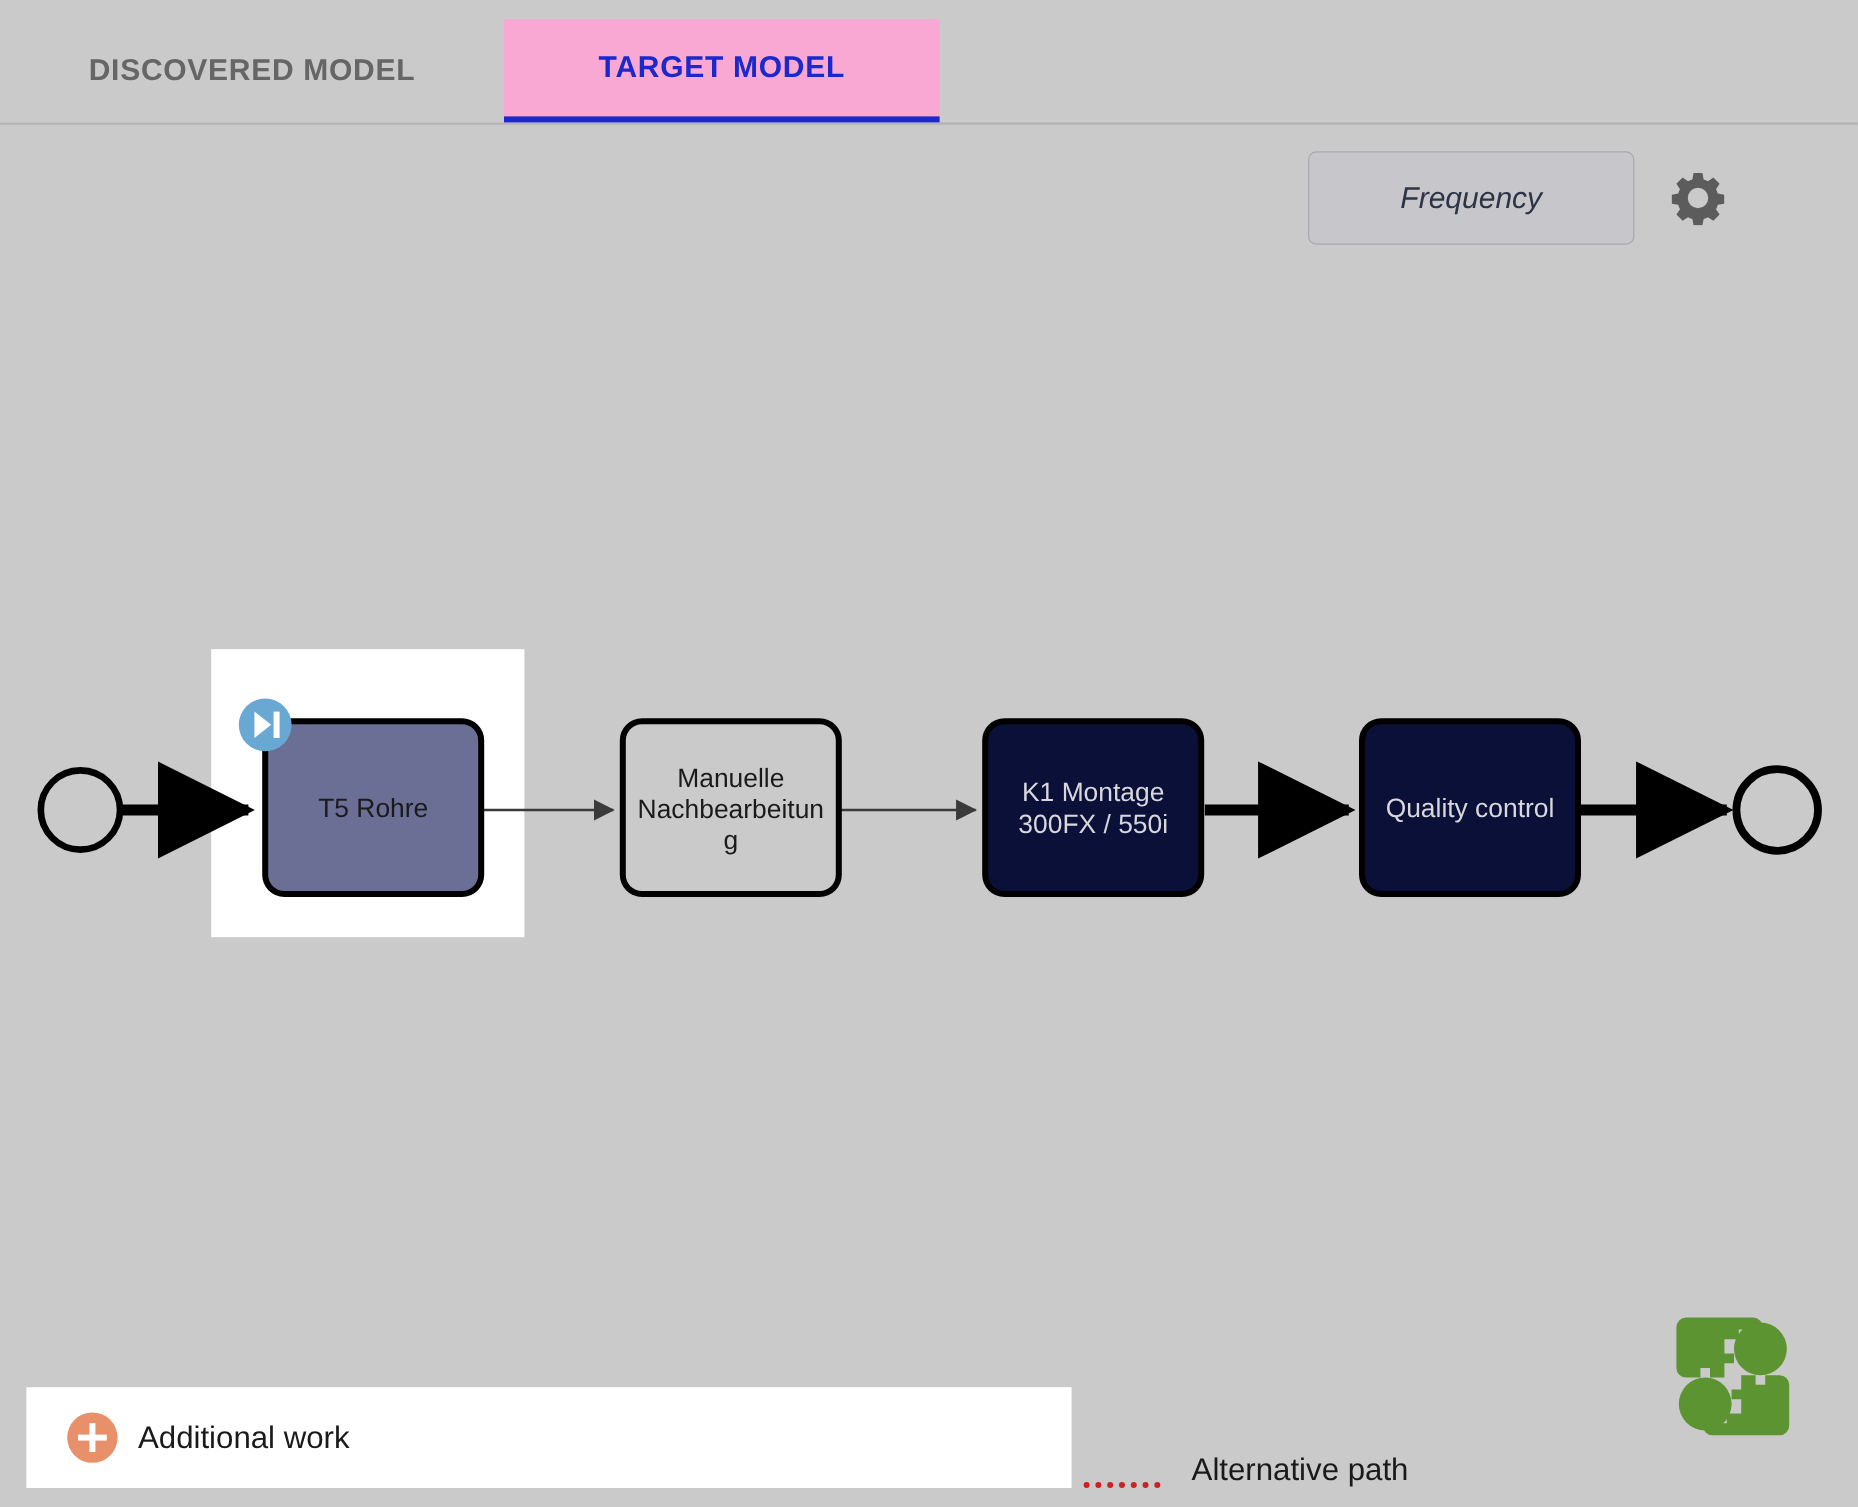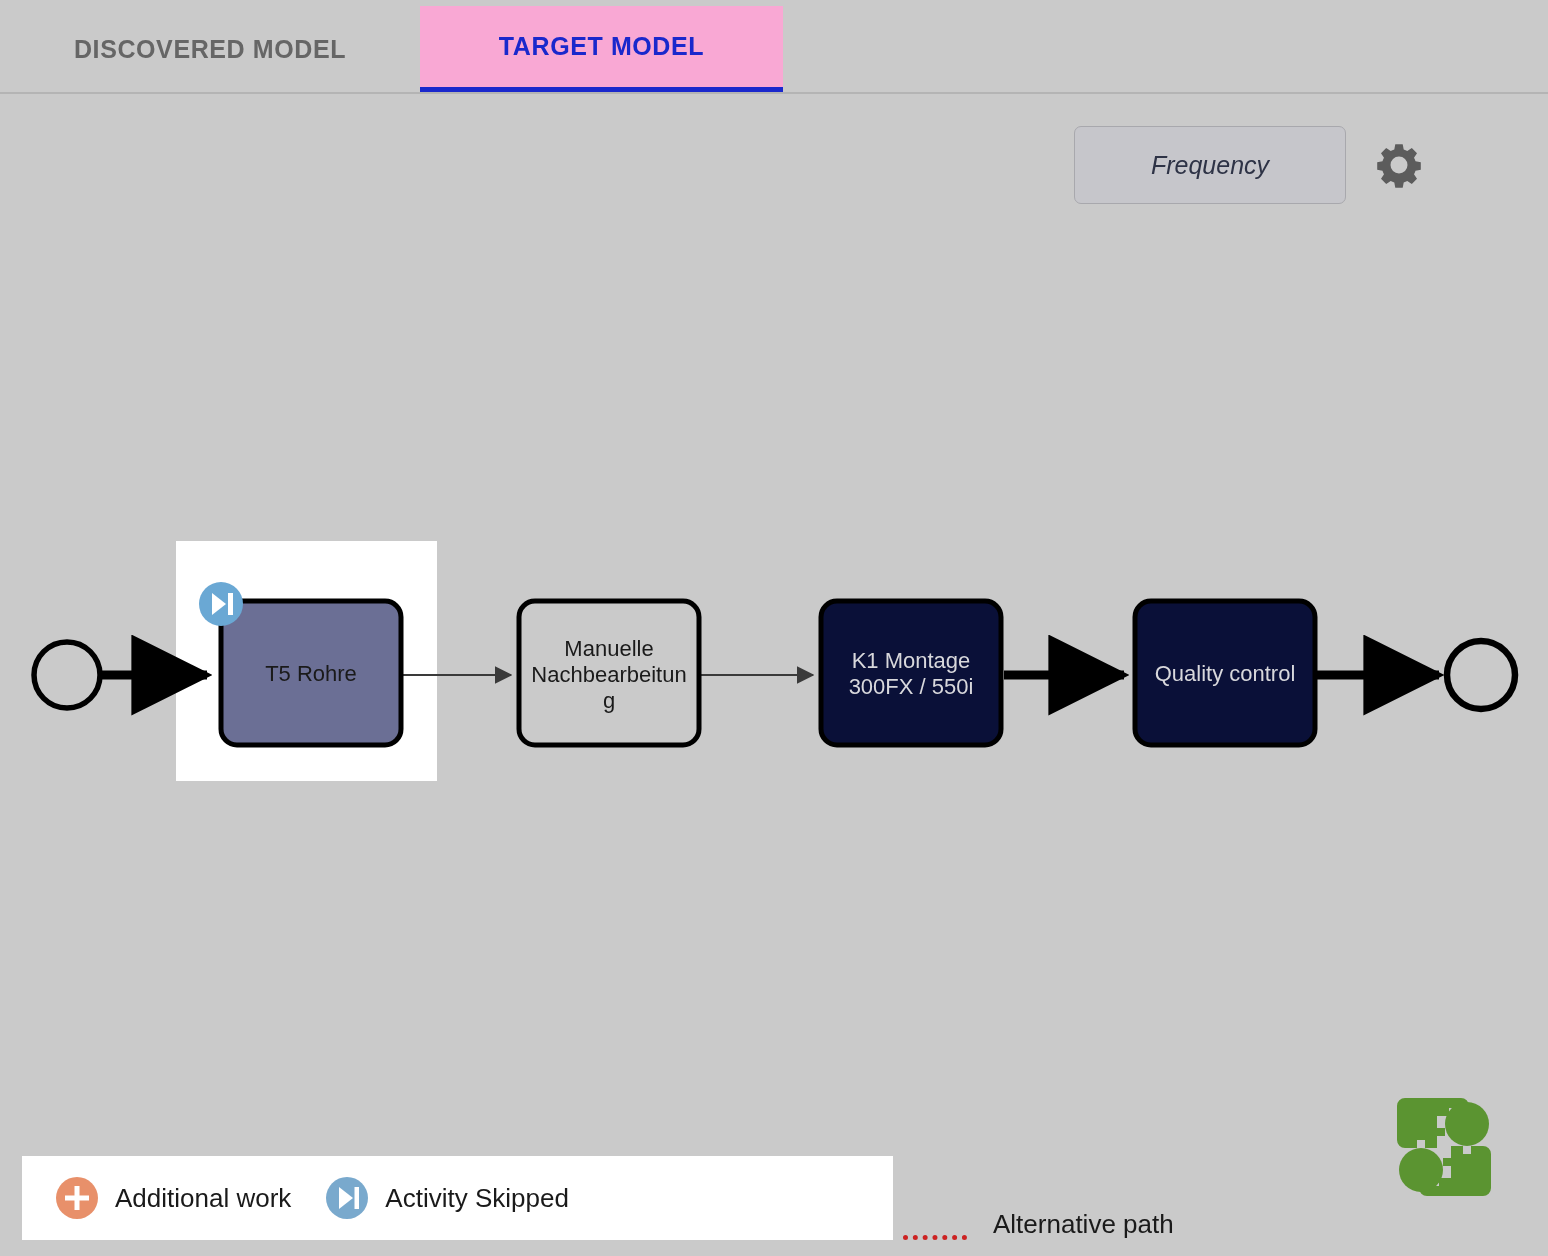"DISCOVERED MODEL" #tab-bar { top: 6px -> 16px }
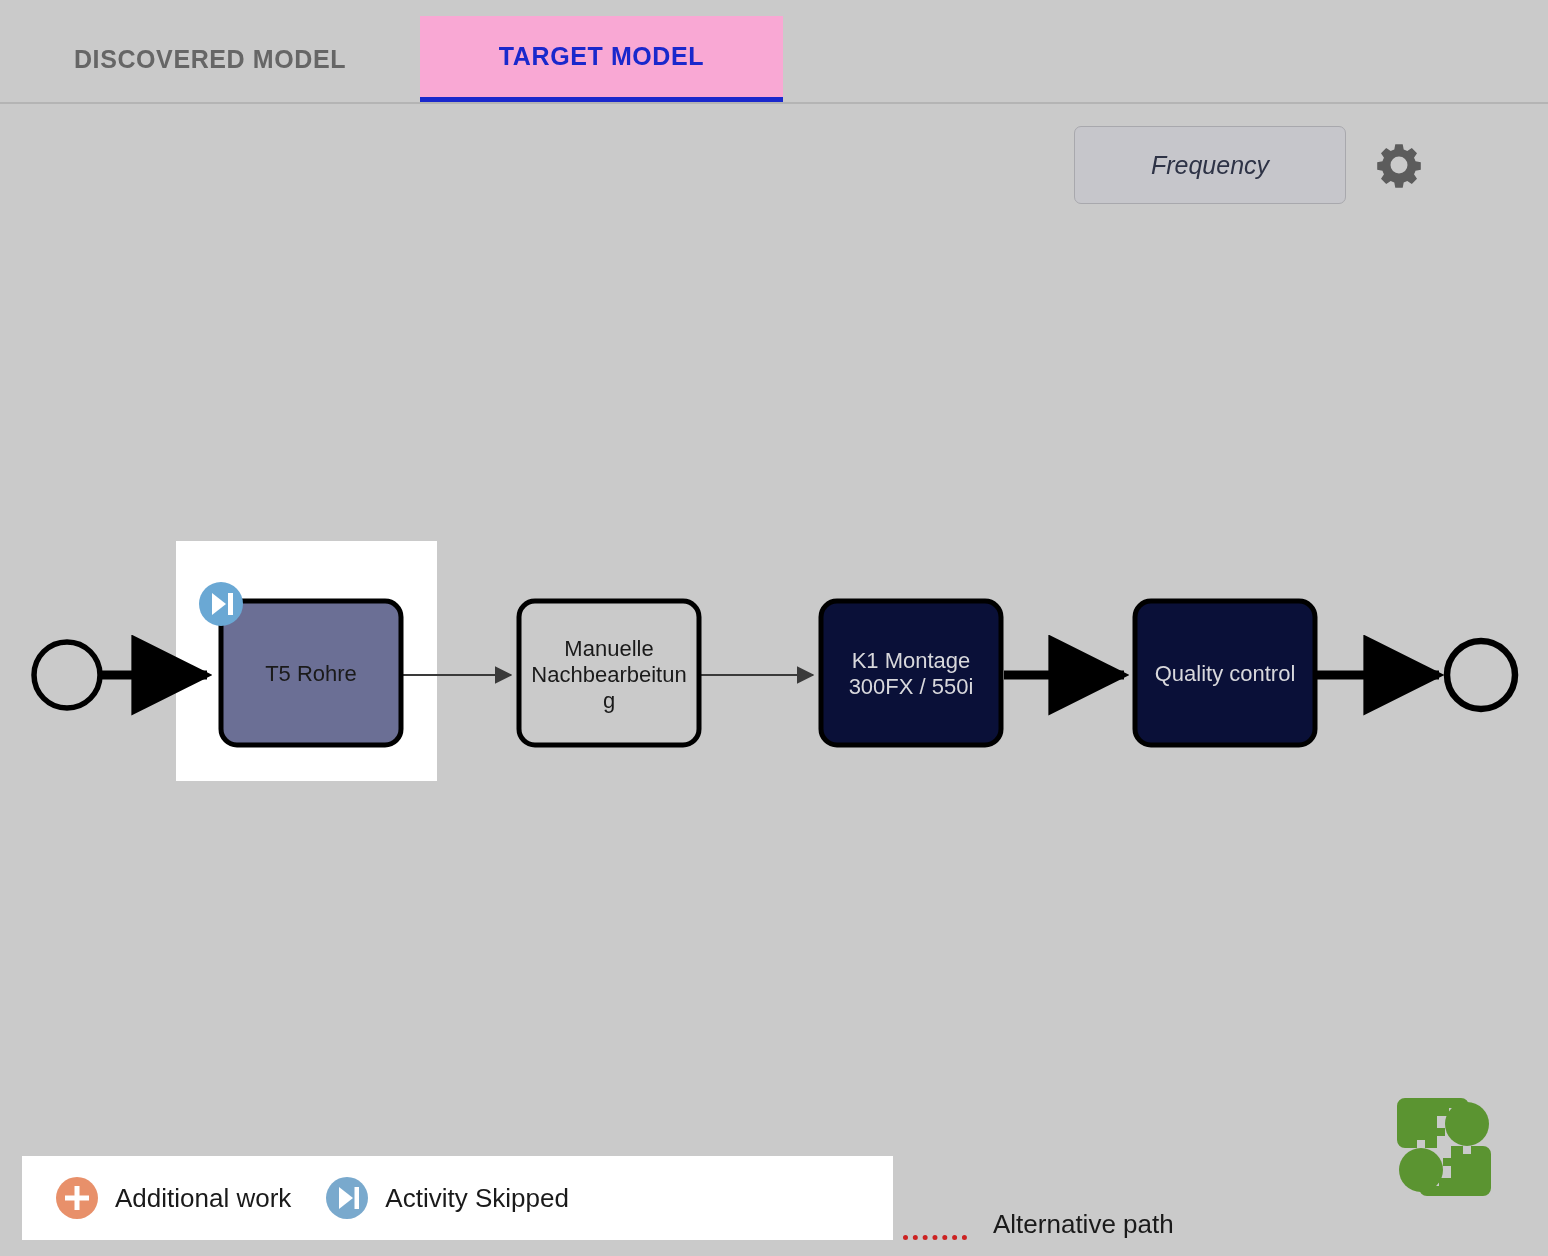"Frequency" #frequency-button { margin-left: none -> 16px }
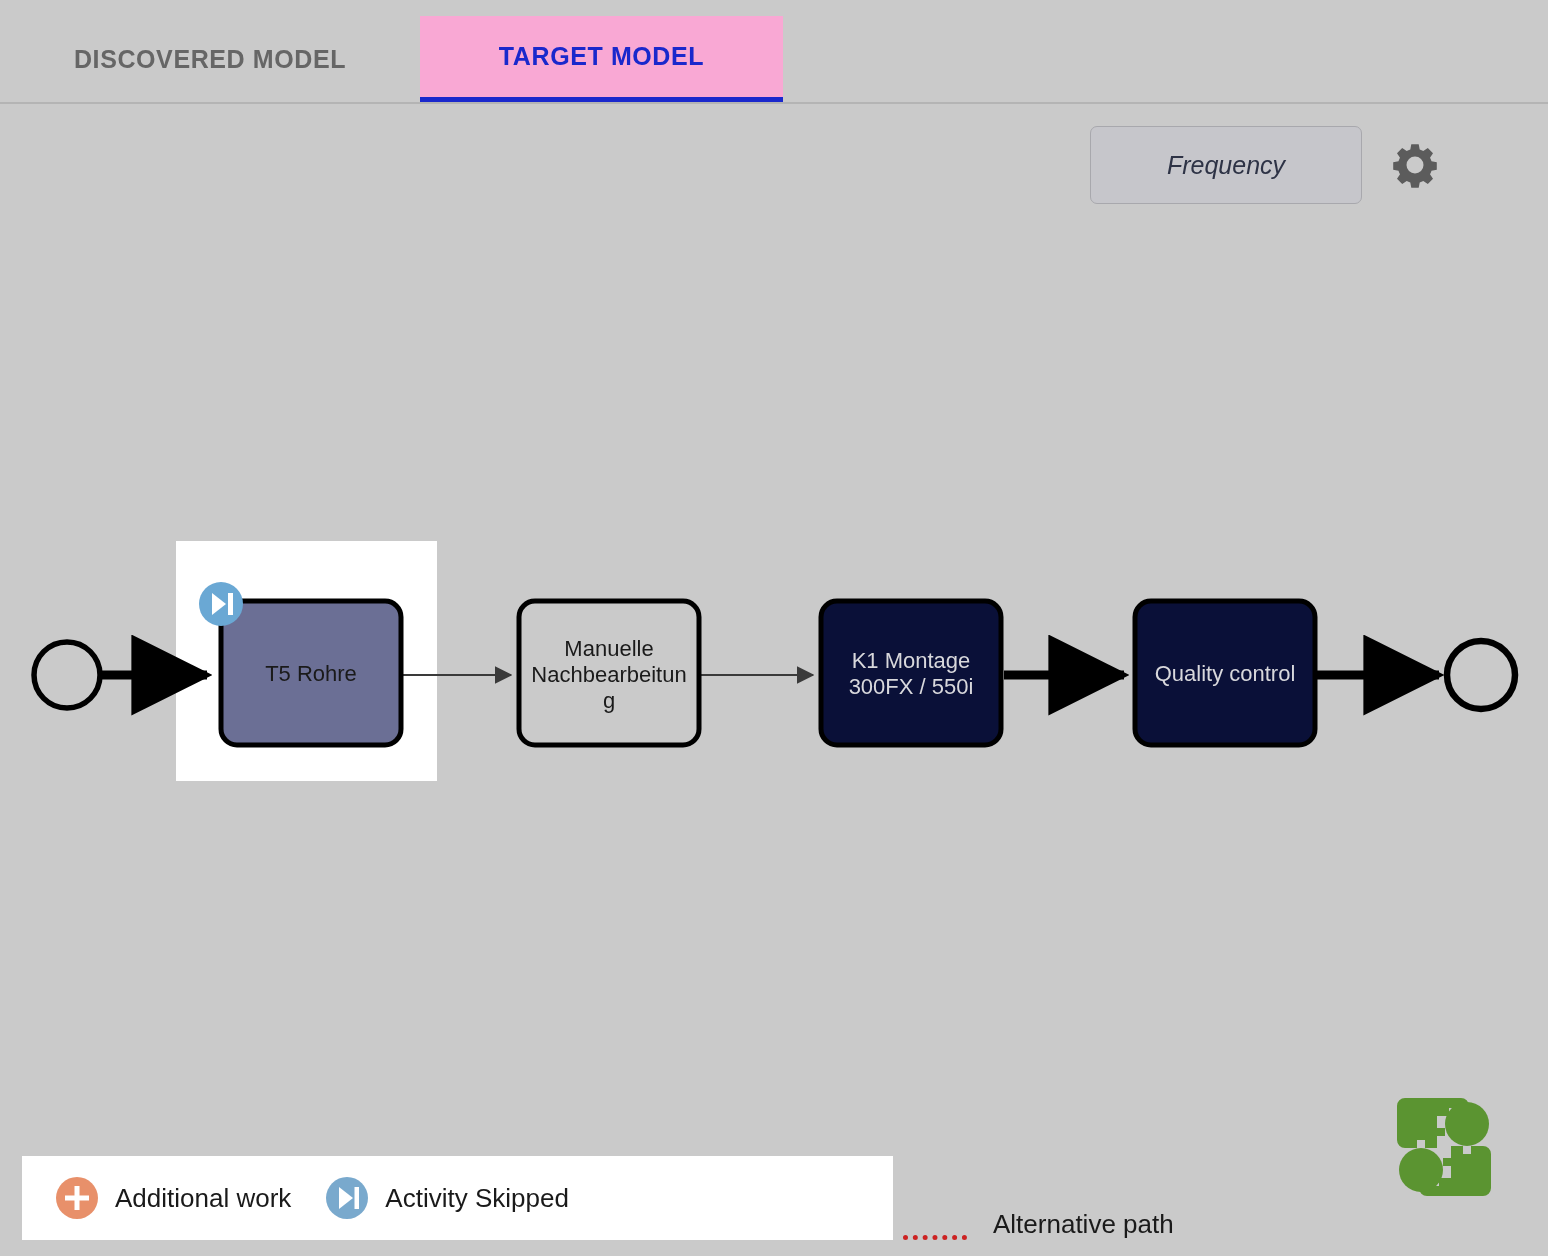"Activity Skipped" div.legend-item { html: <div> <svg> <circle></circle> <path></path> <rect></rect> </svg> <span>Activity Skipped</span> </div> -> none }
